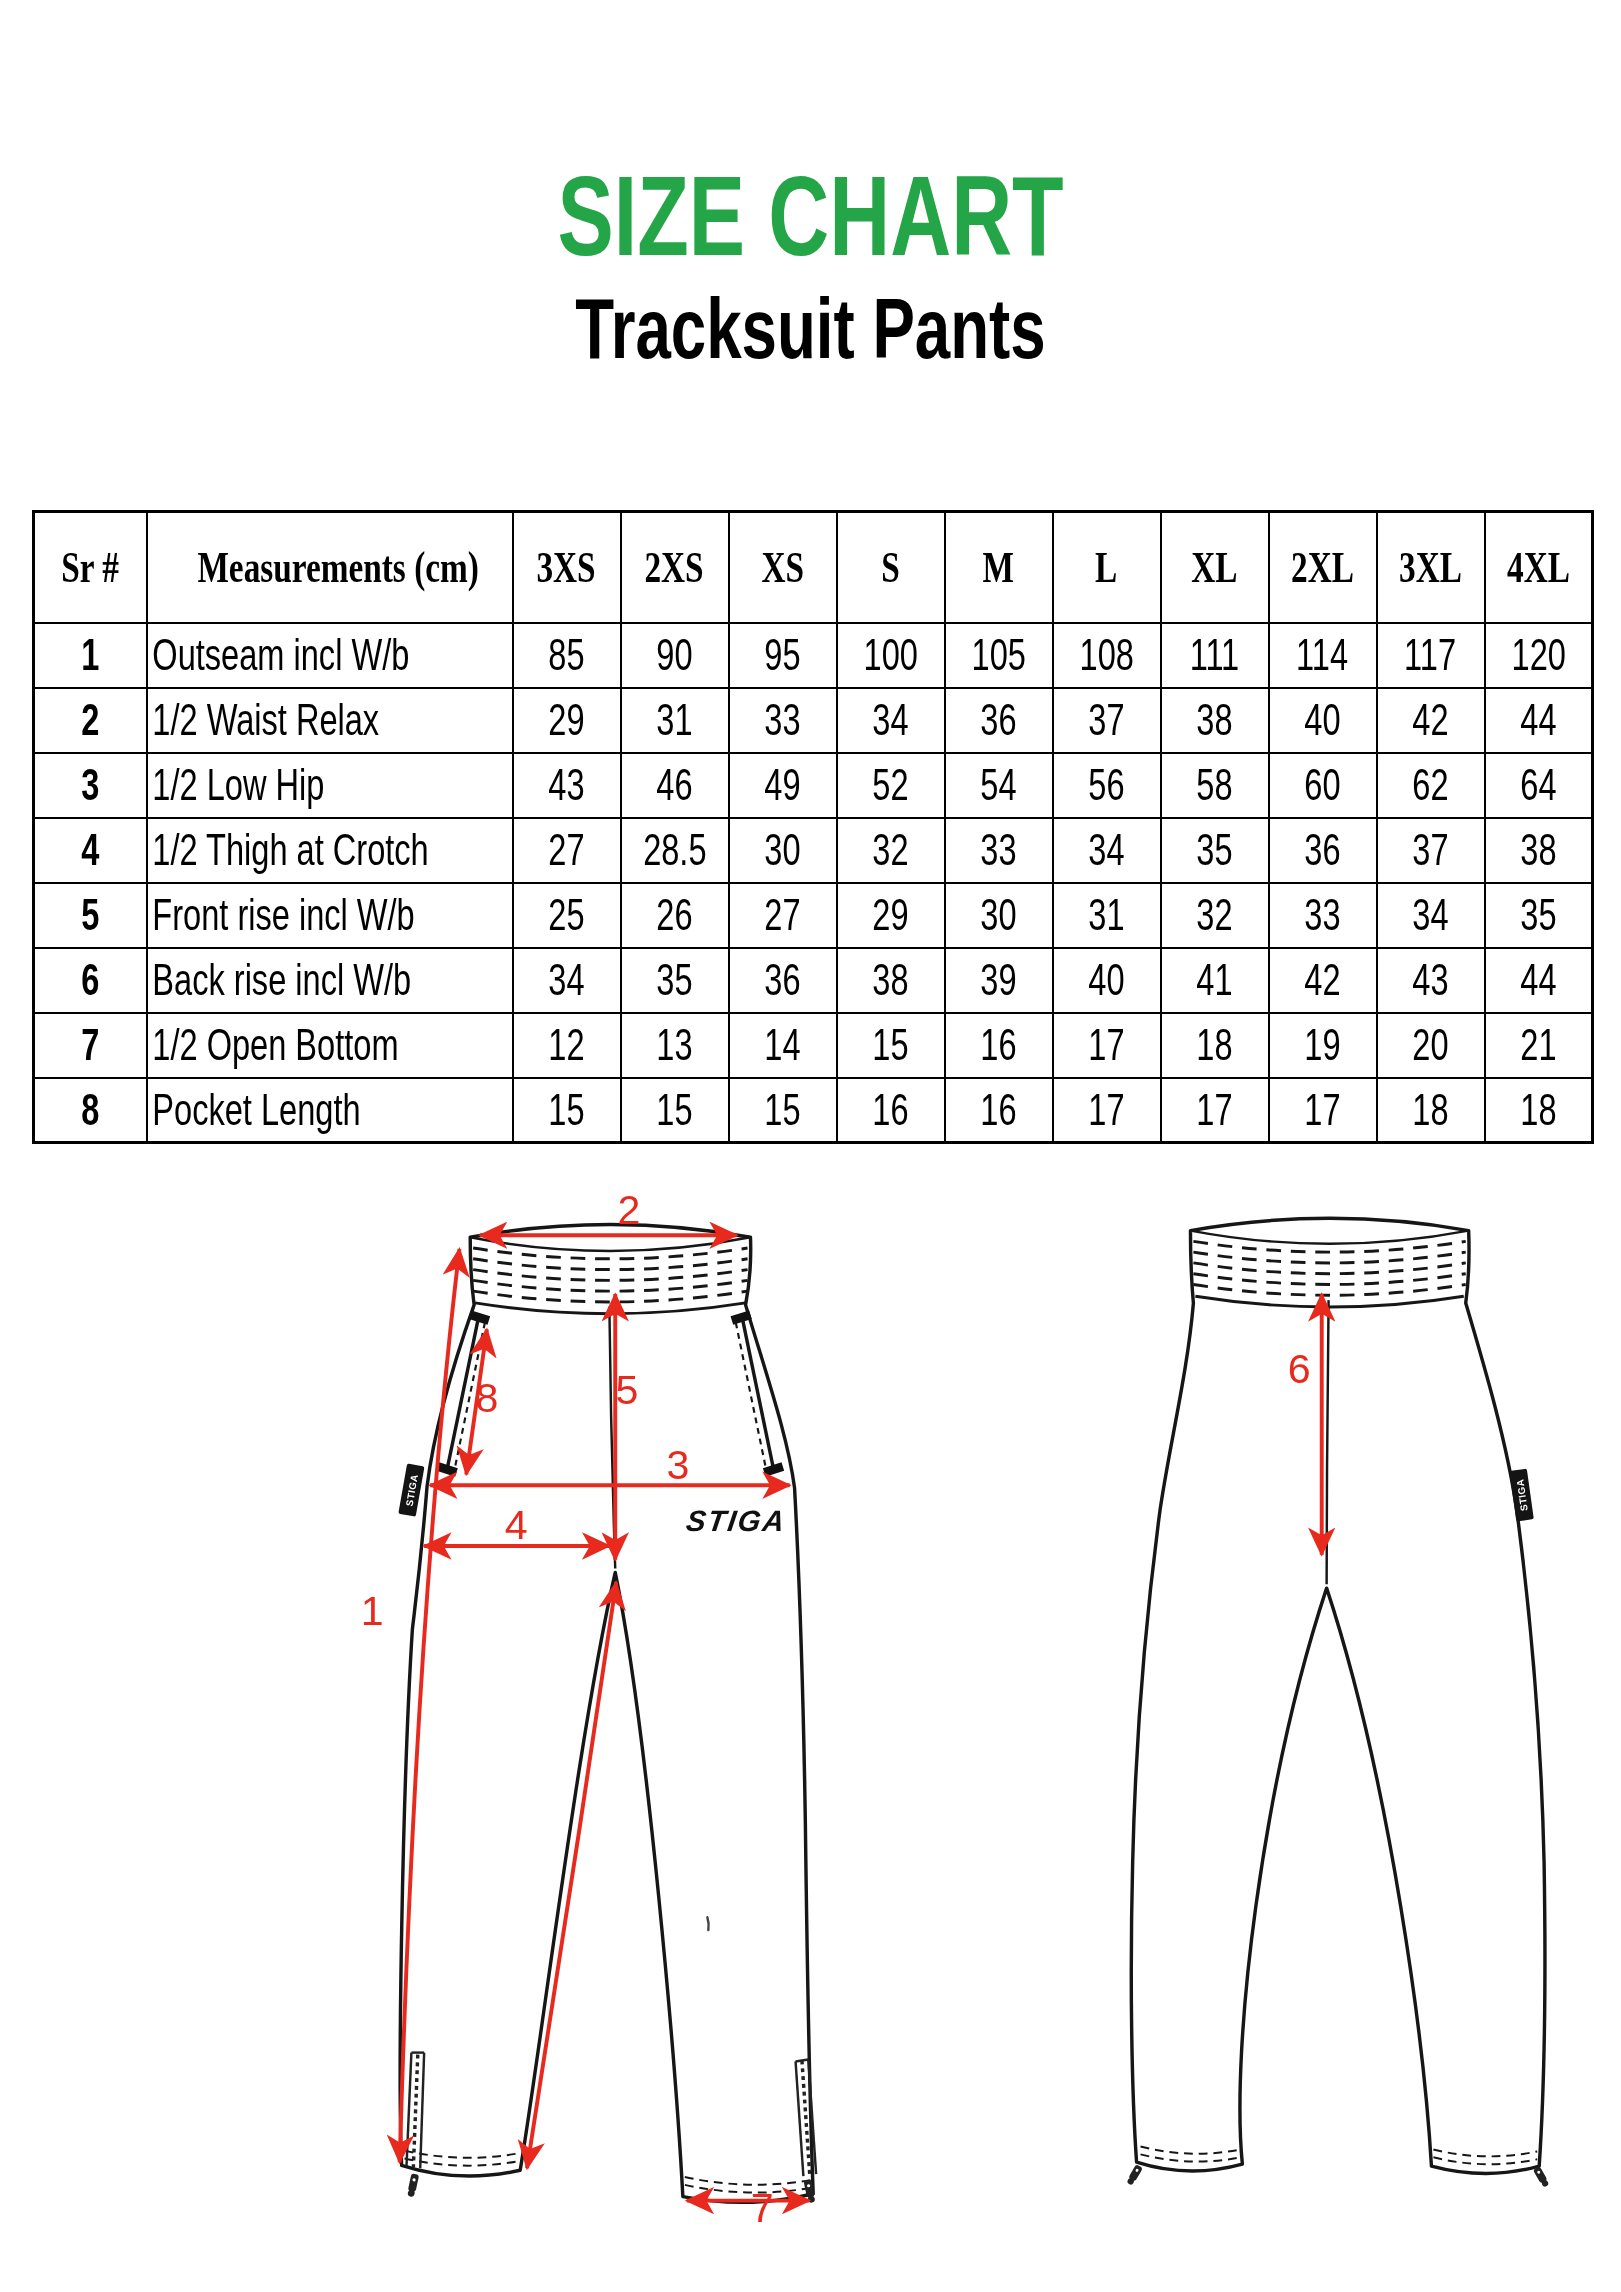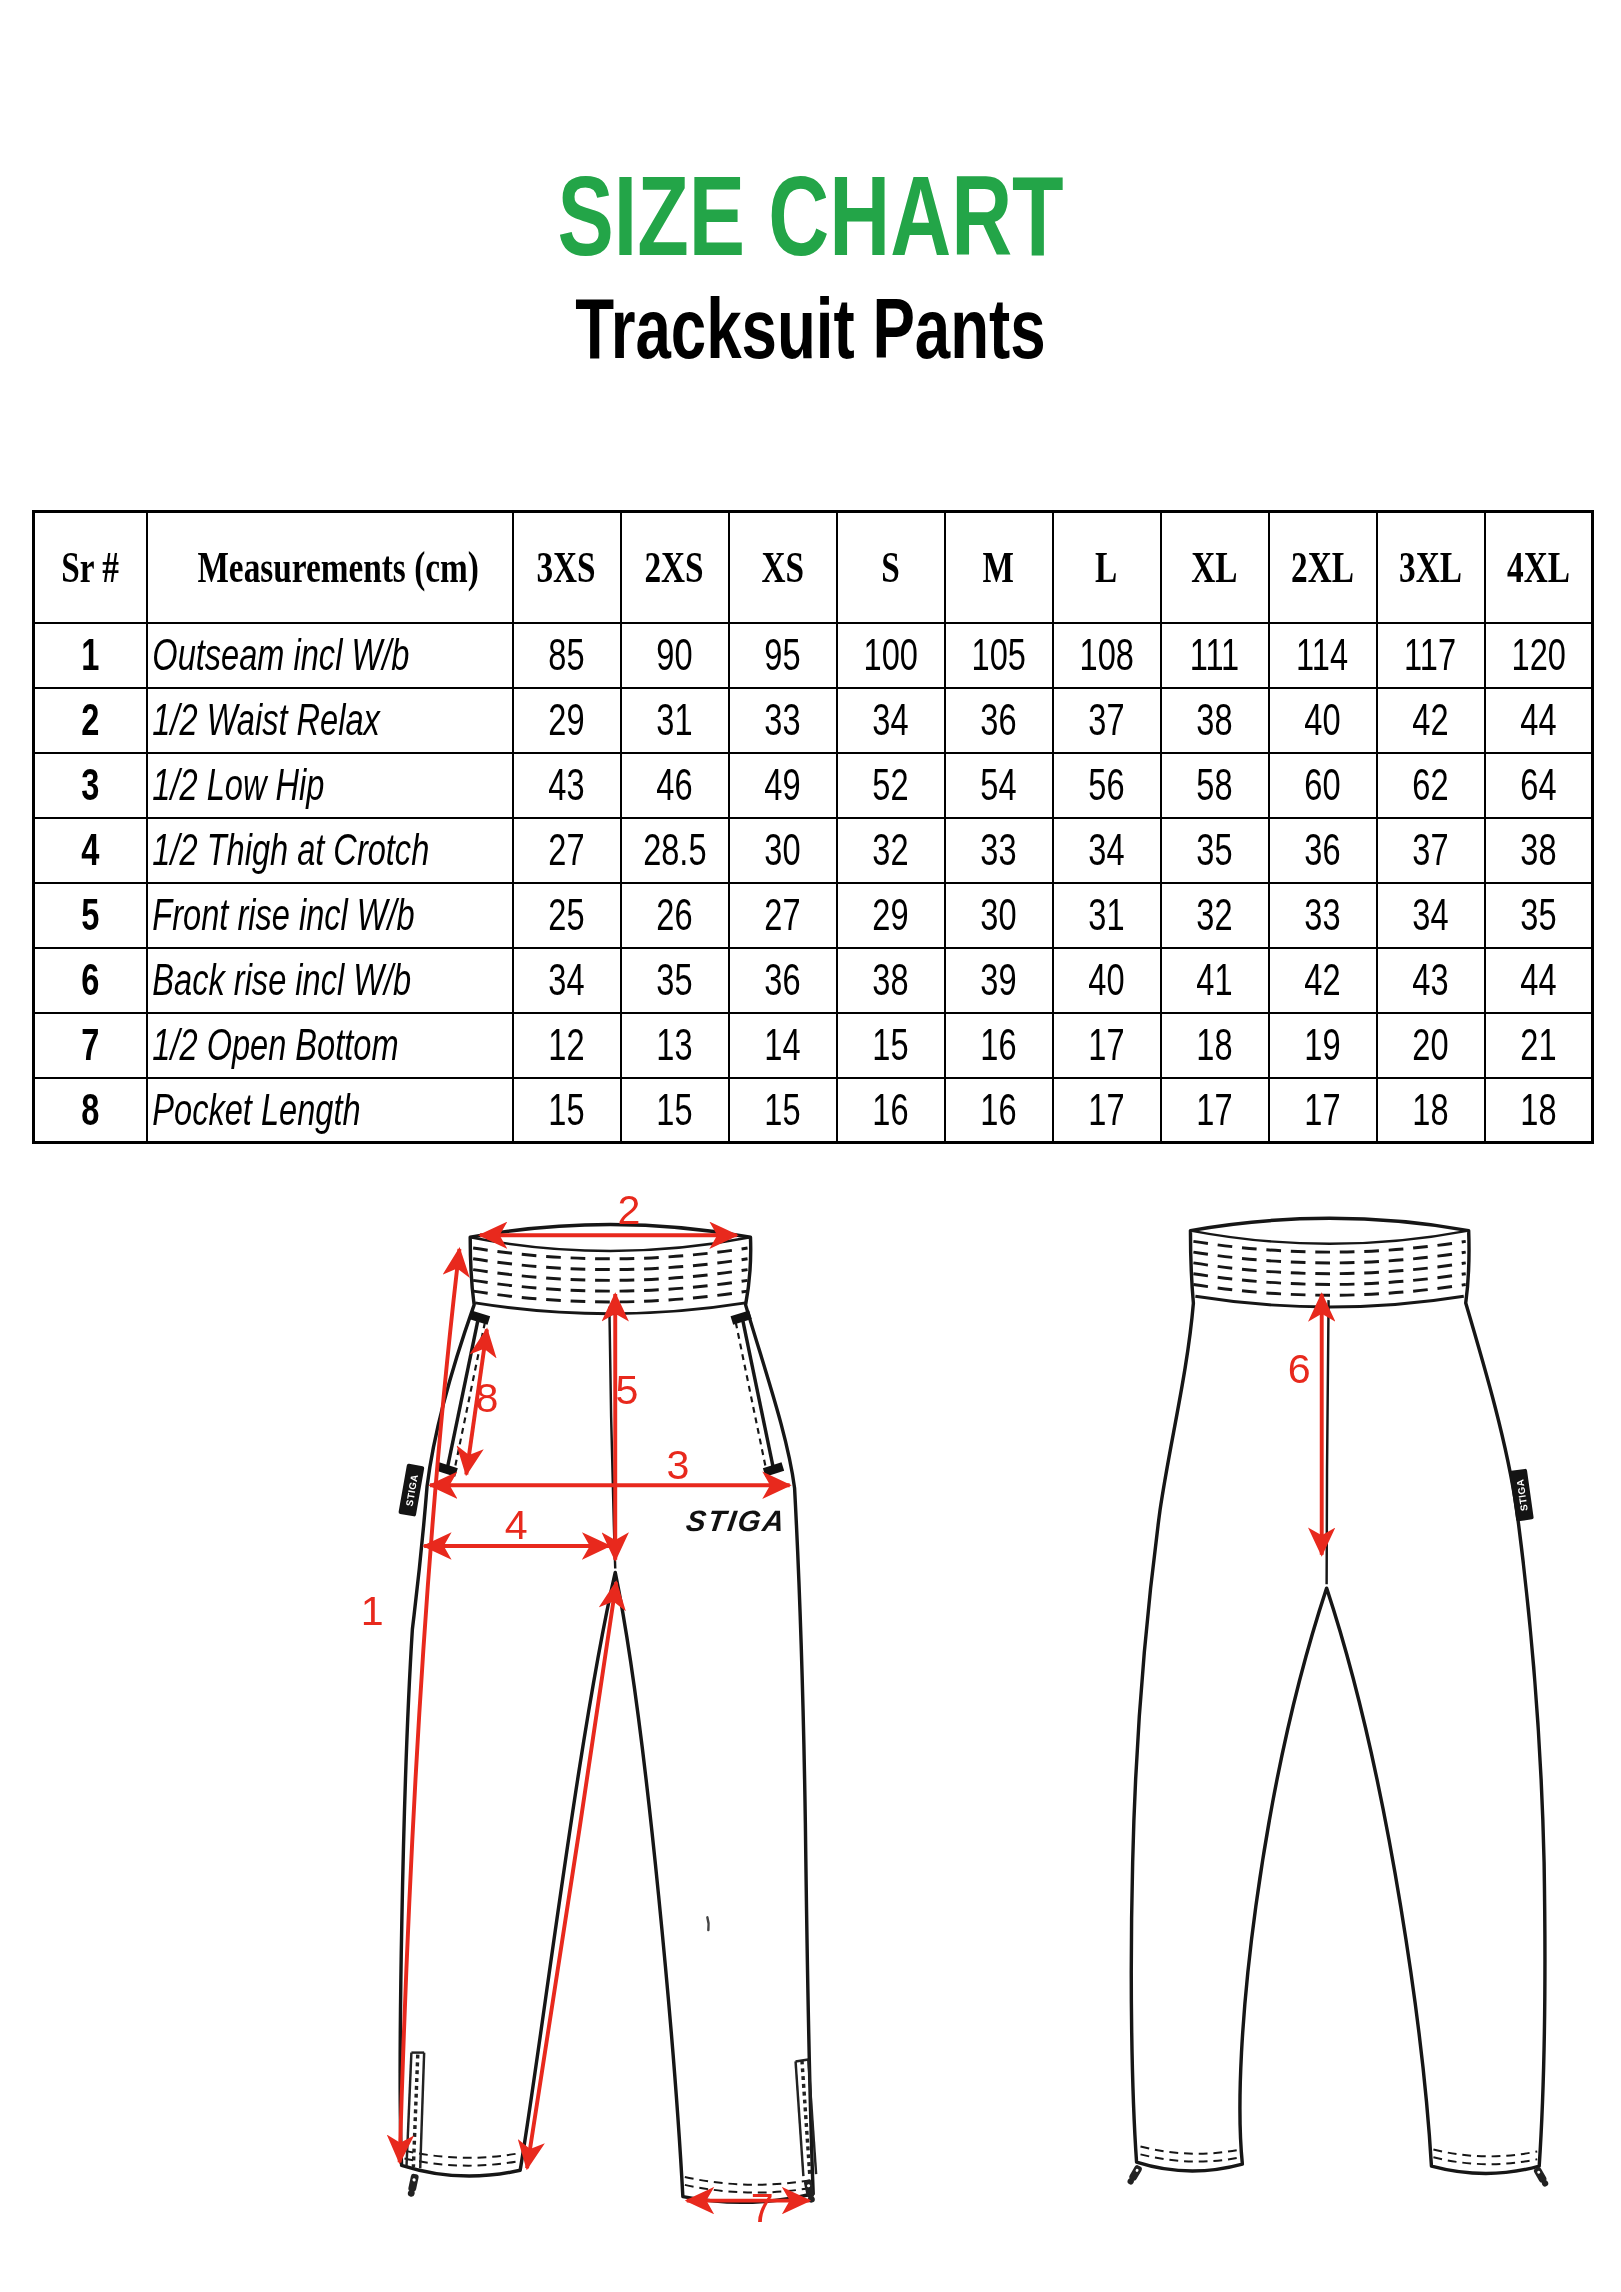"Outseam incl W/b" .size-table td.lbl { font-style: italic -> none }
